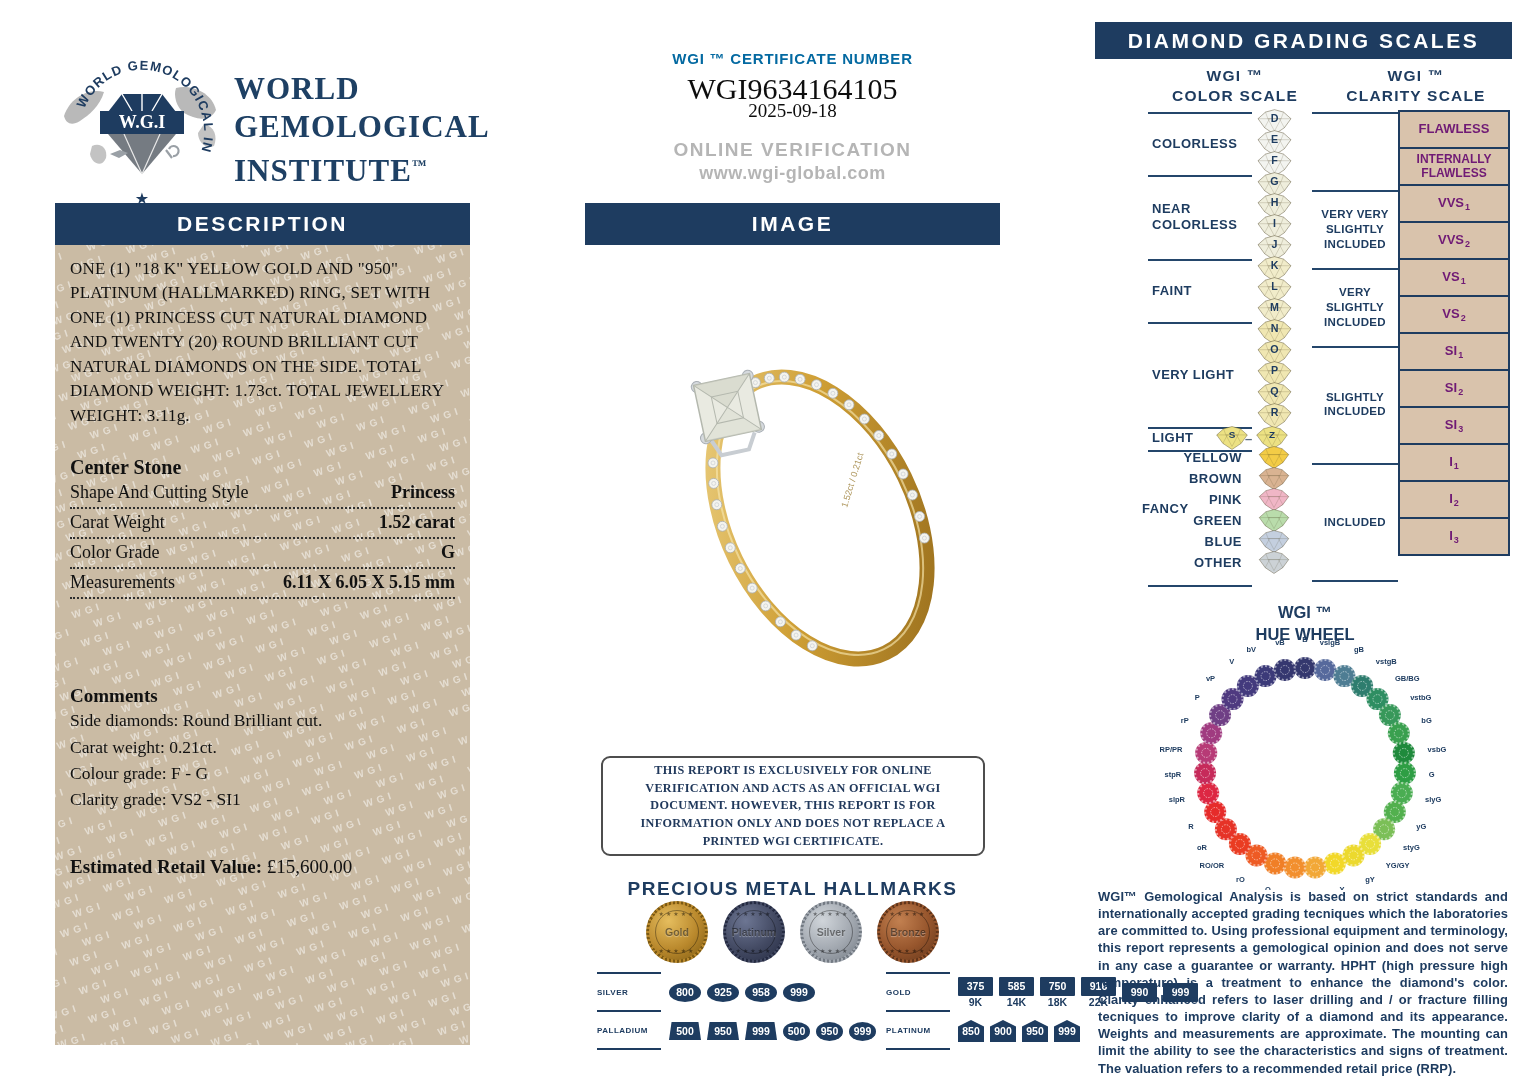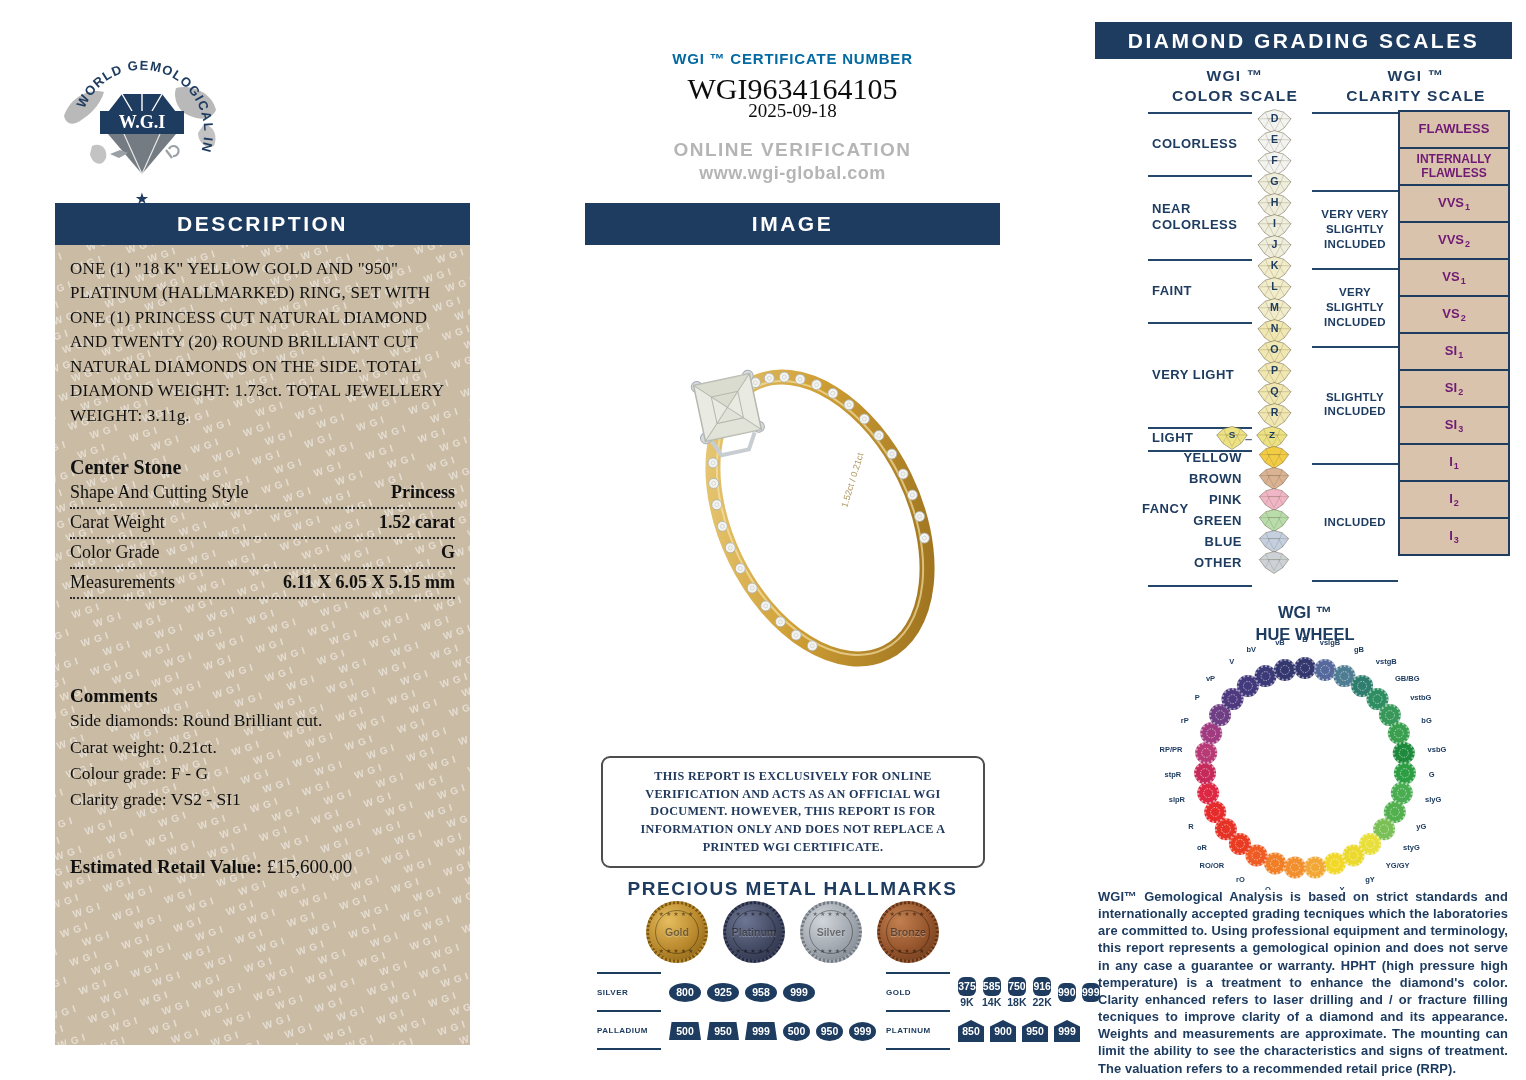"WORLD" div { html: none -> <div> <div>WORLD</div> <div>GEMOLOGICAL</div> <div><span>INSTITUTE</span><sup>™</sup></div> </div> }
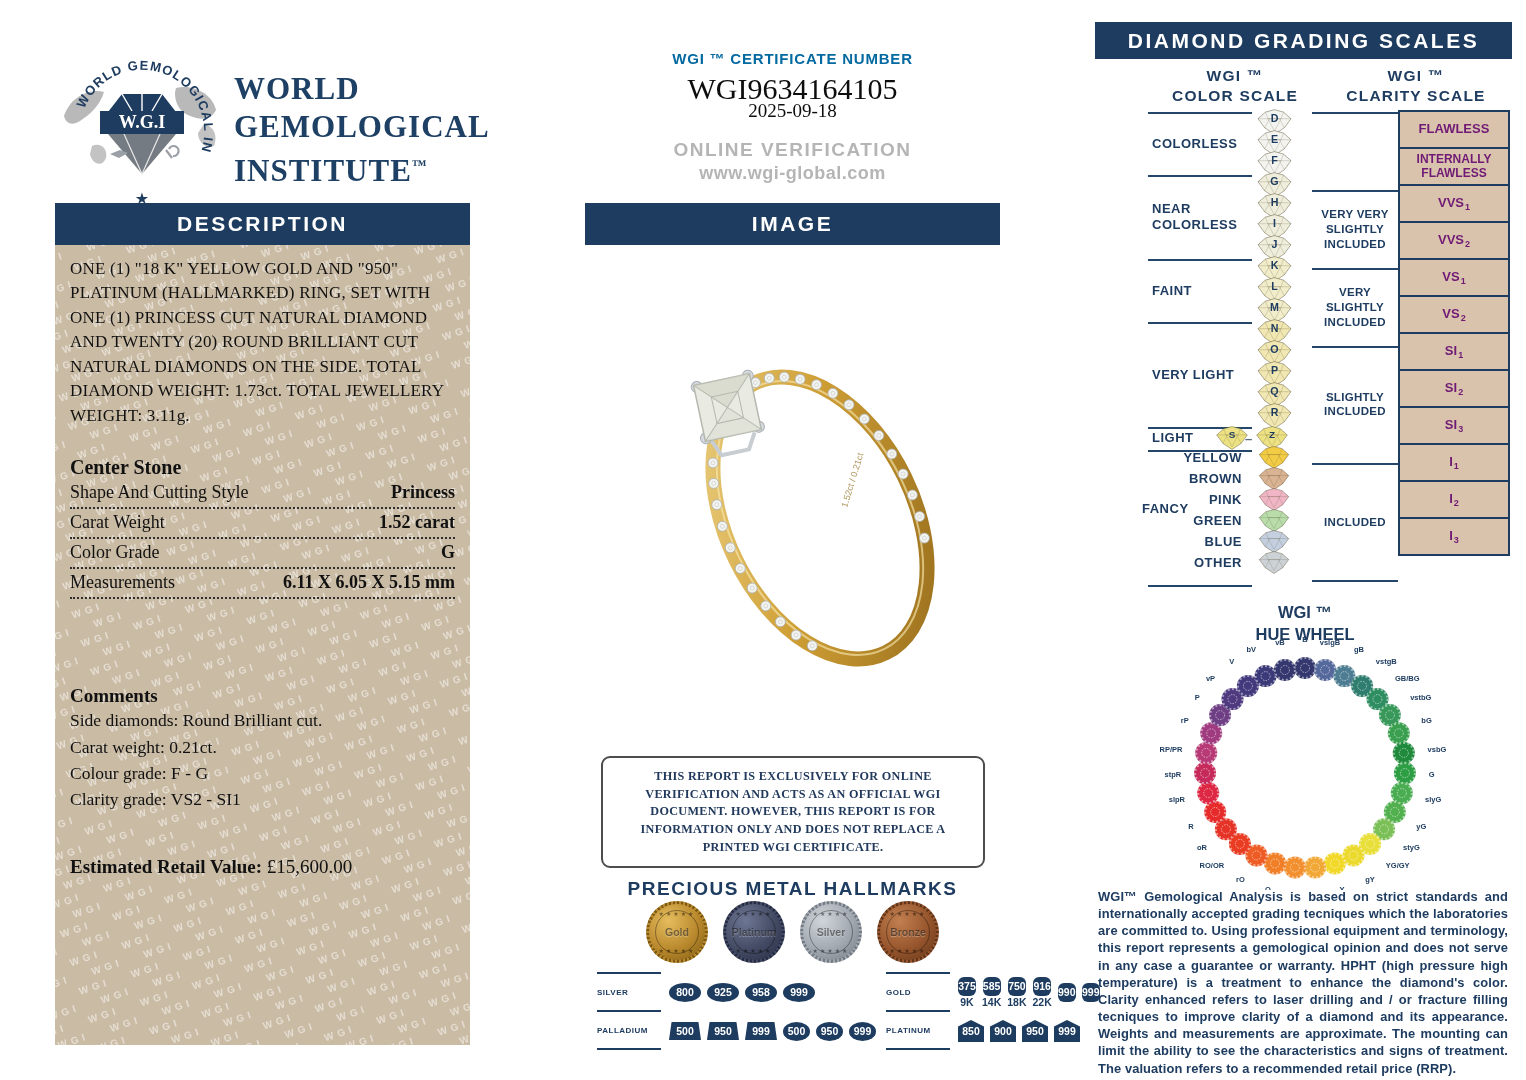"THIS REPORT IS EXCLUSIVELY FOR" #notice-box { padding: 10px 14px -> 4px 14px }
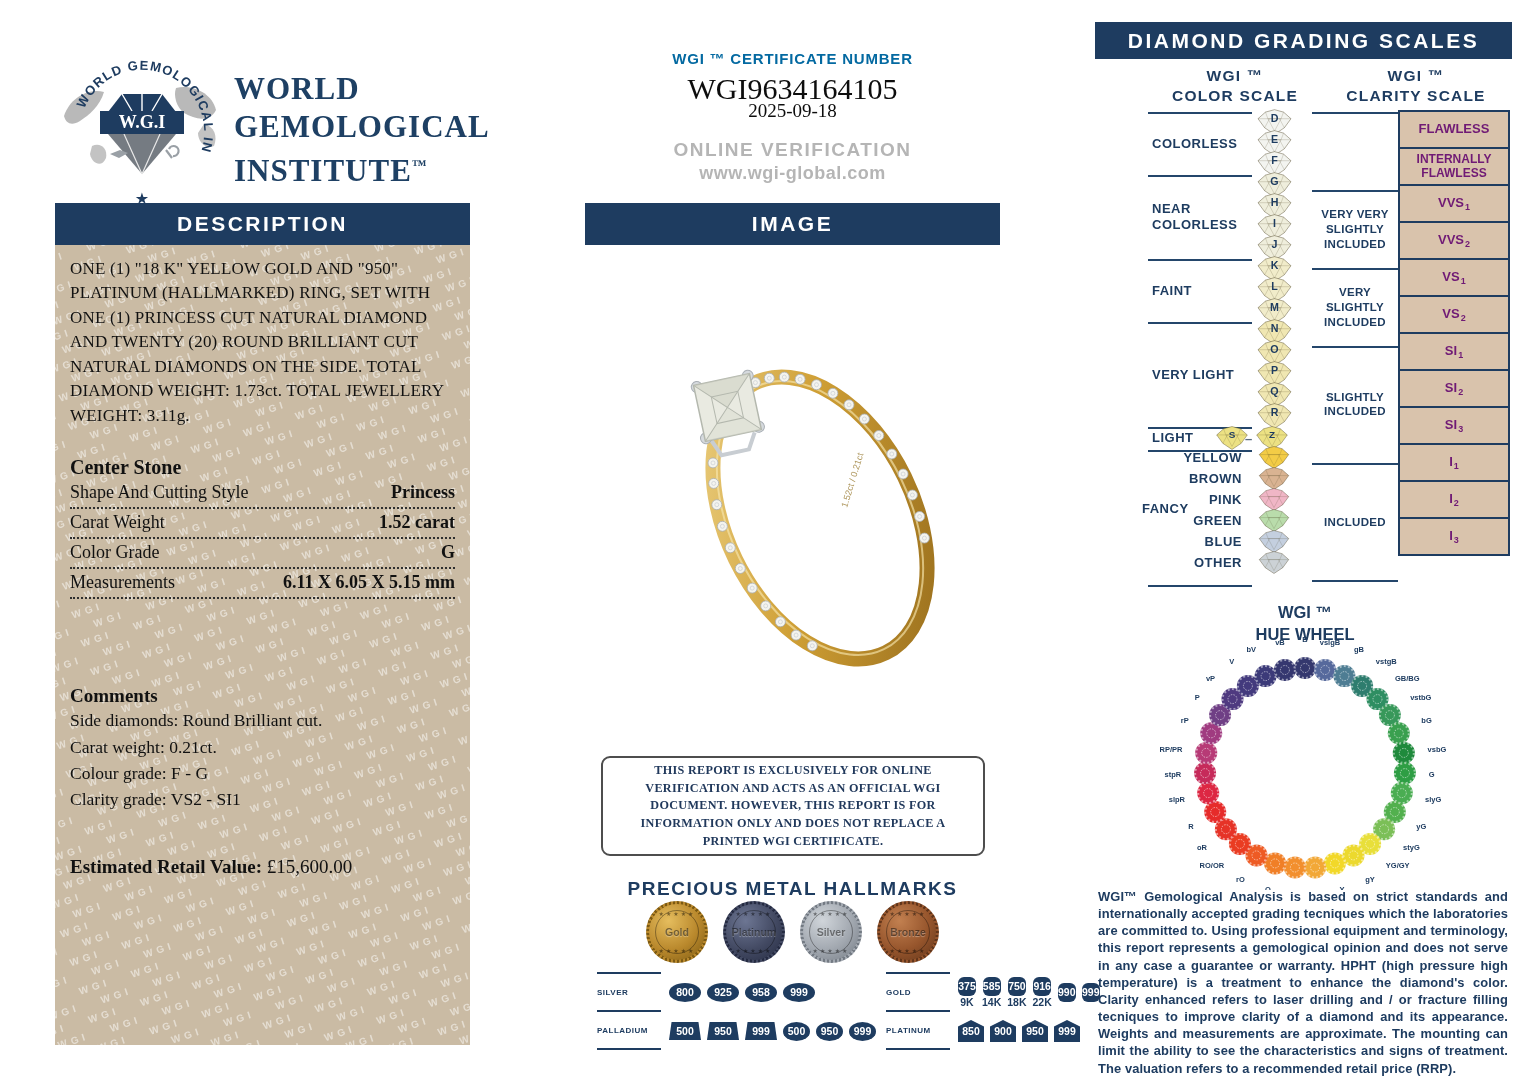"375" .b-rect { border-radius: 6px -> 1px; width: 18px -> 35px }
